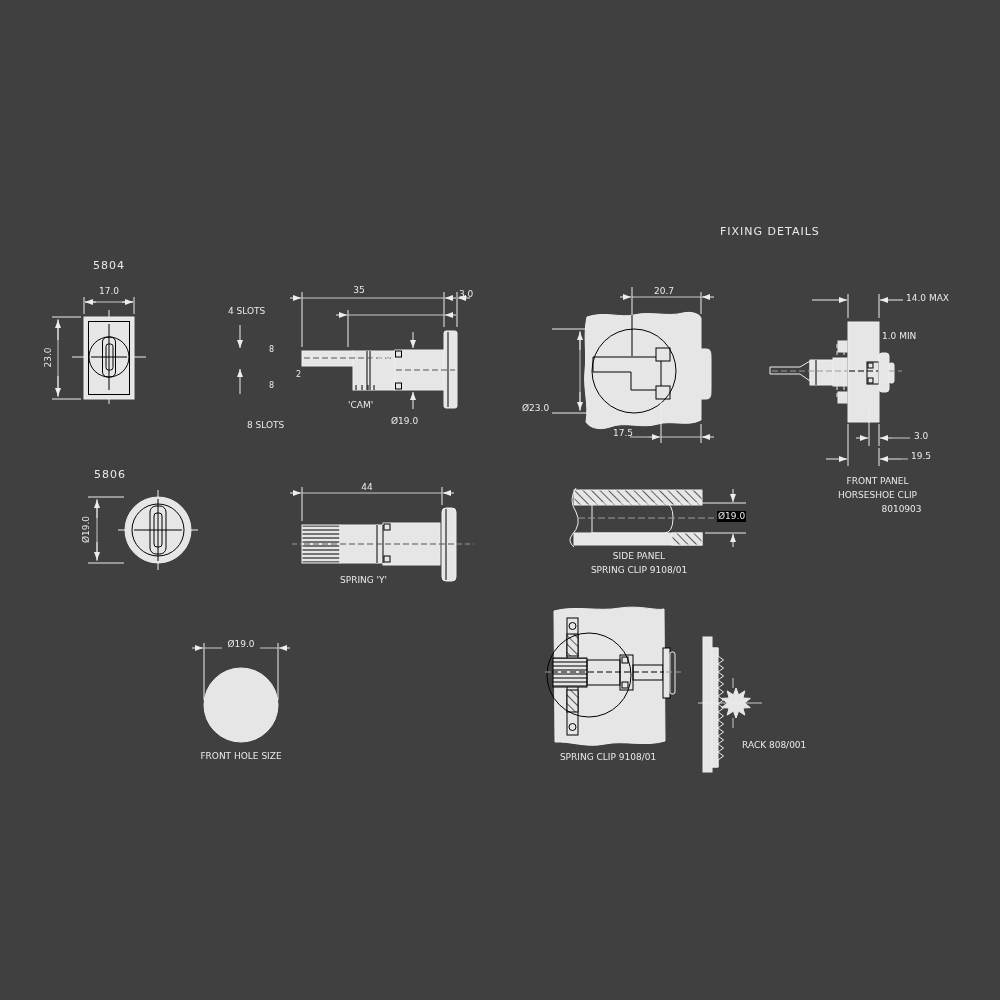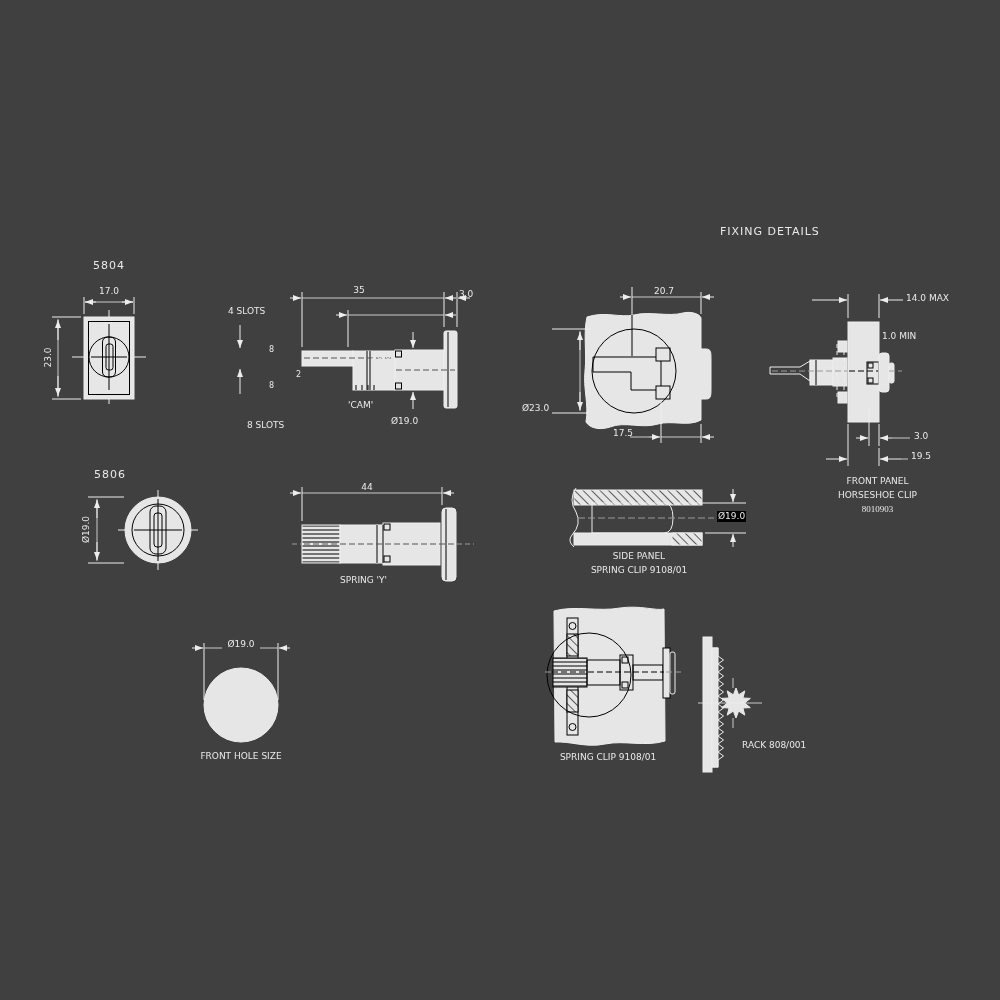"8010903" div.t { font-family: Liberation Serif, serif -> none; left: 800px -> 824px }
